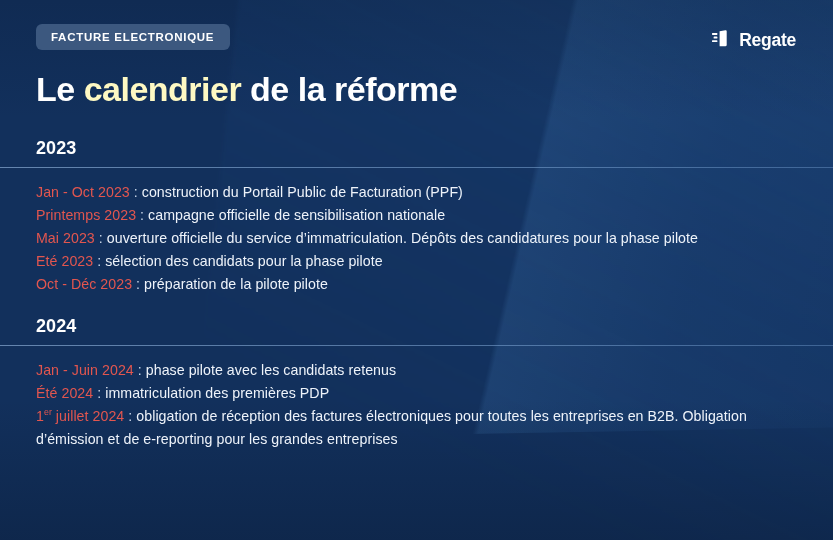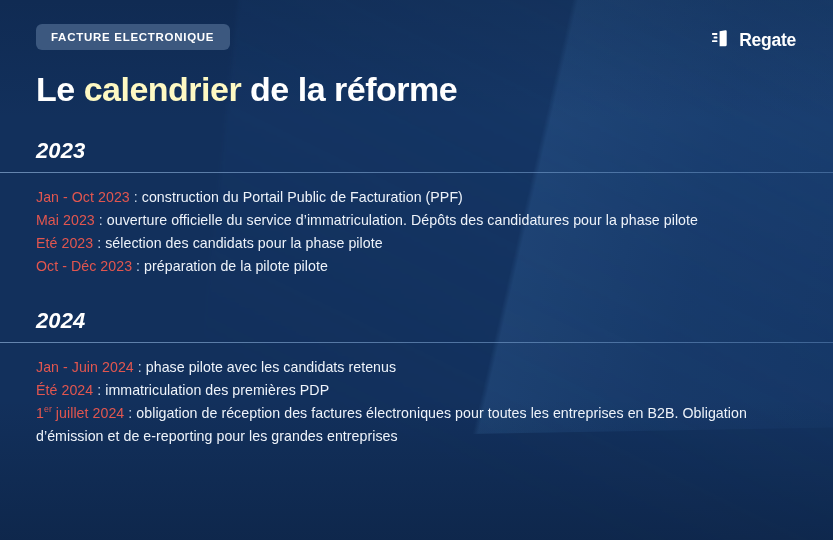"2023" .year-label { font-size: 22px -> 18px; font-style: italic -> none }
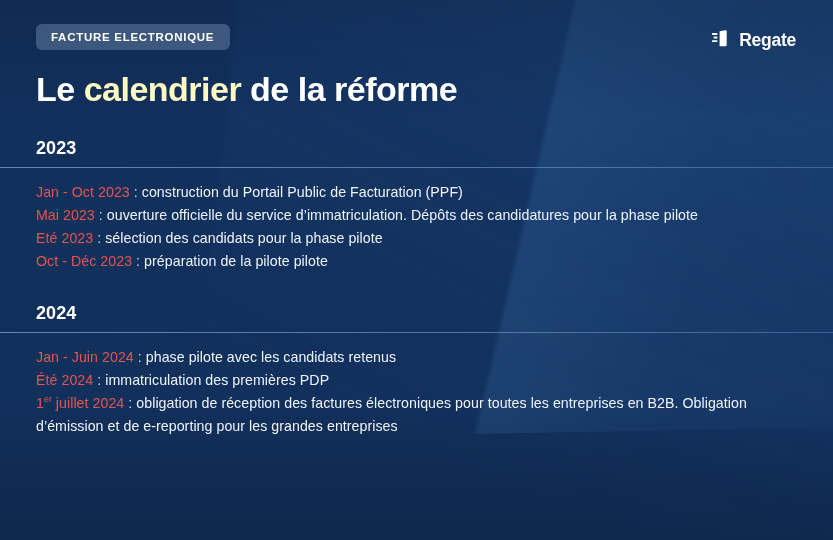"Printemps 2023 : campagne officielle" div.entry { html: none -> <div><span>Printemps 2023</span><span> : </span><span>campagne officielle de sensibilisation nationale</span></div> }
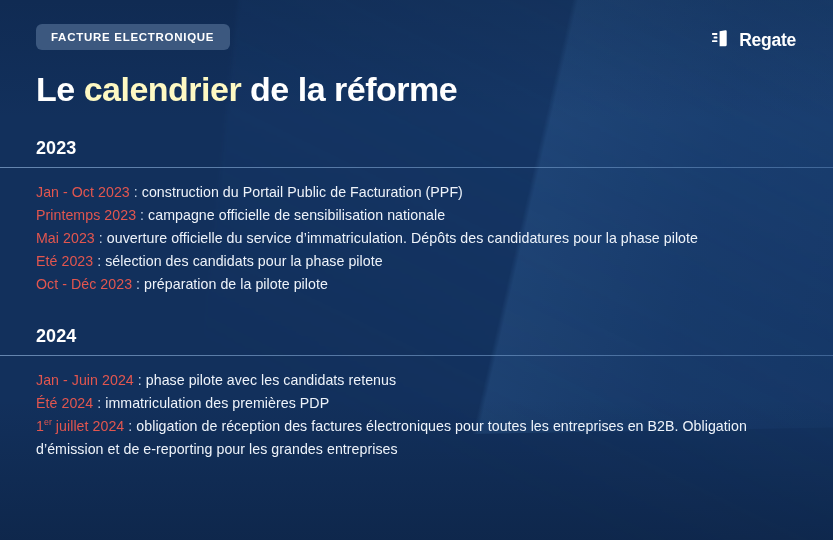"2024" .year-block.second { margin-top: 30px -> 20px }
